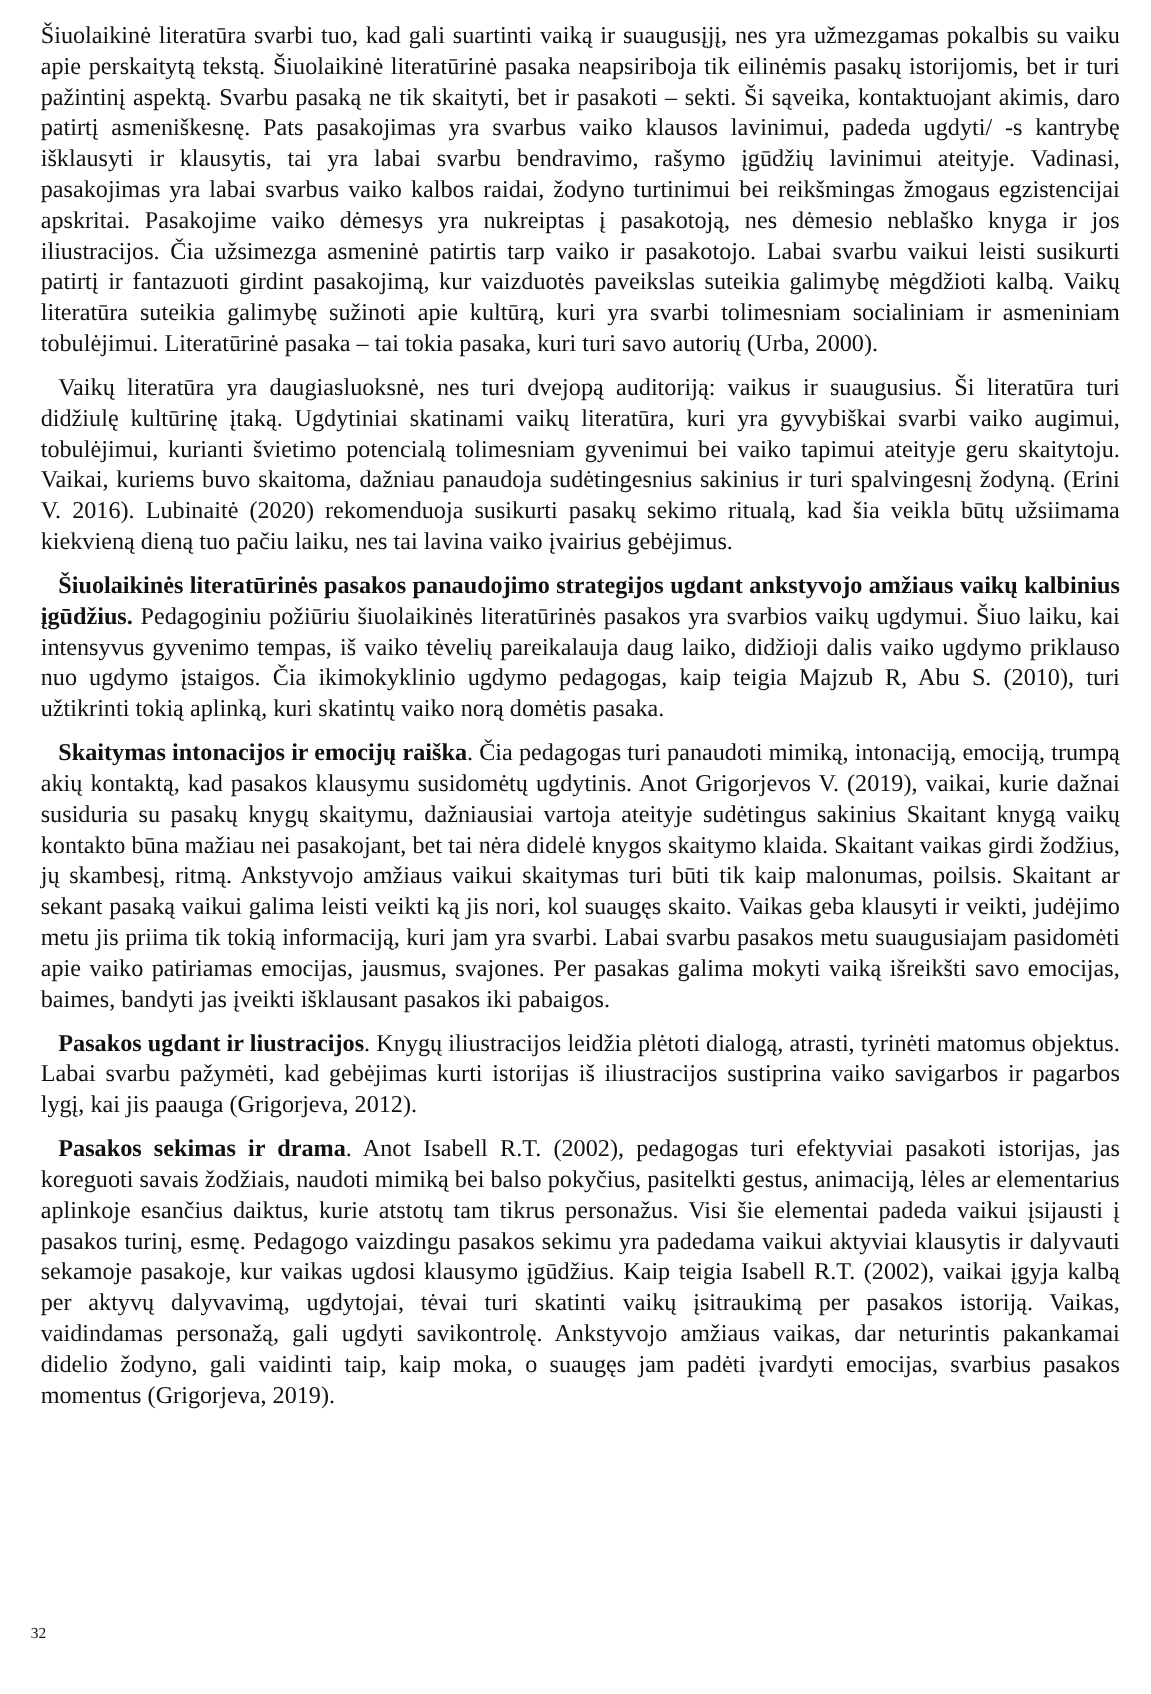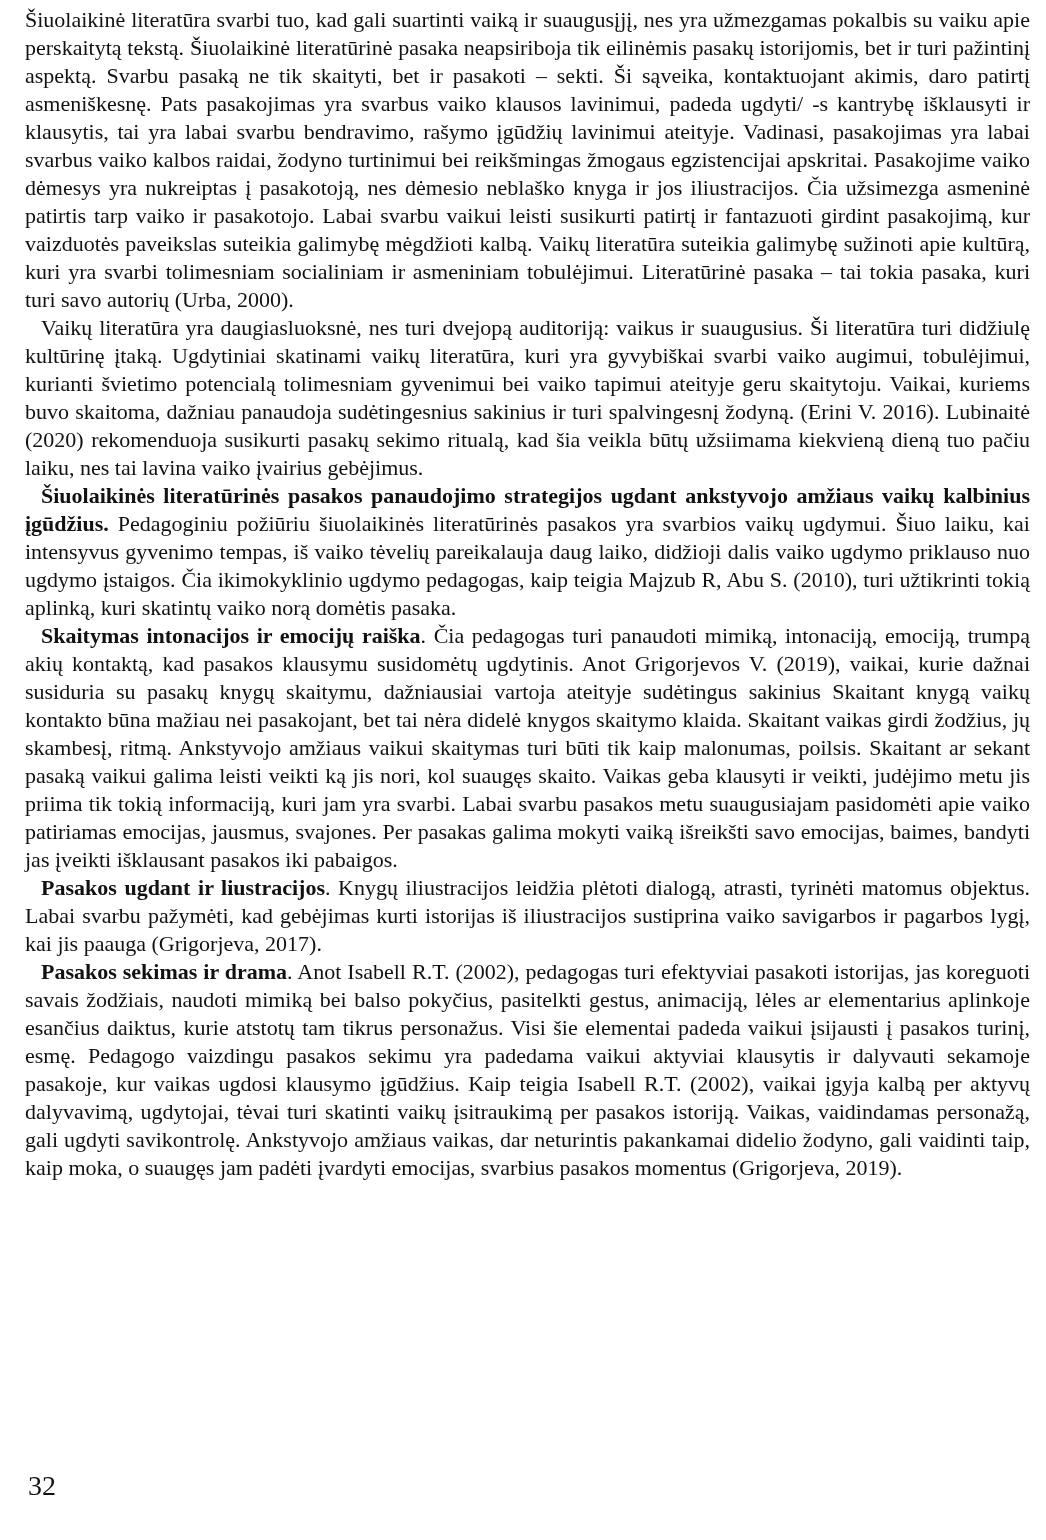"Šiuolaikinė literatūra svarbi tuo, kad" .body-text p { margin: 0 -> 12px }
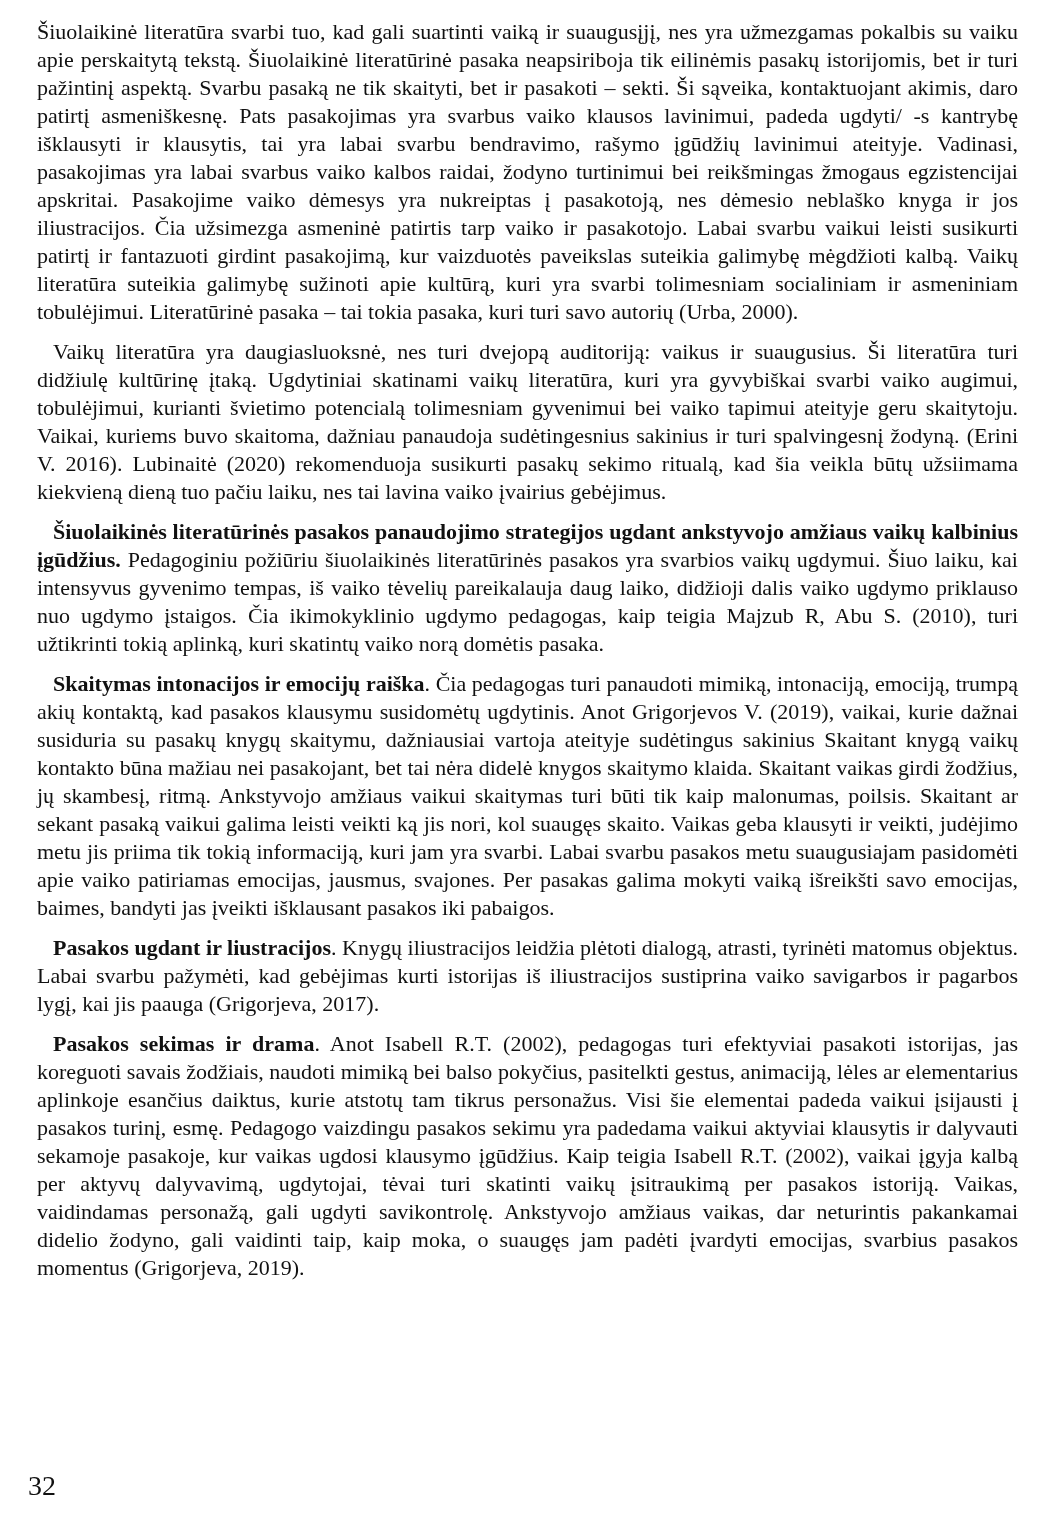". Knygų iliustracijos leidžia plėtoti" span { text: 2017 -> 2012 }
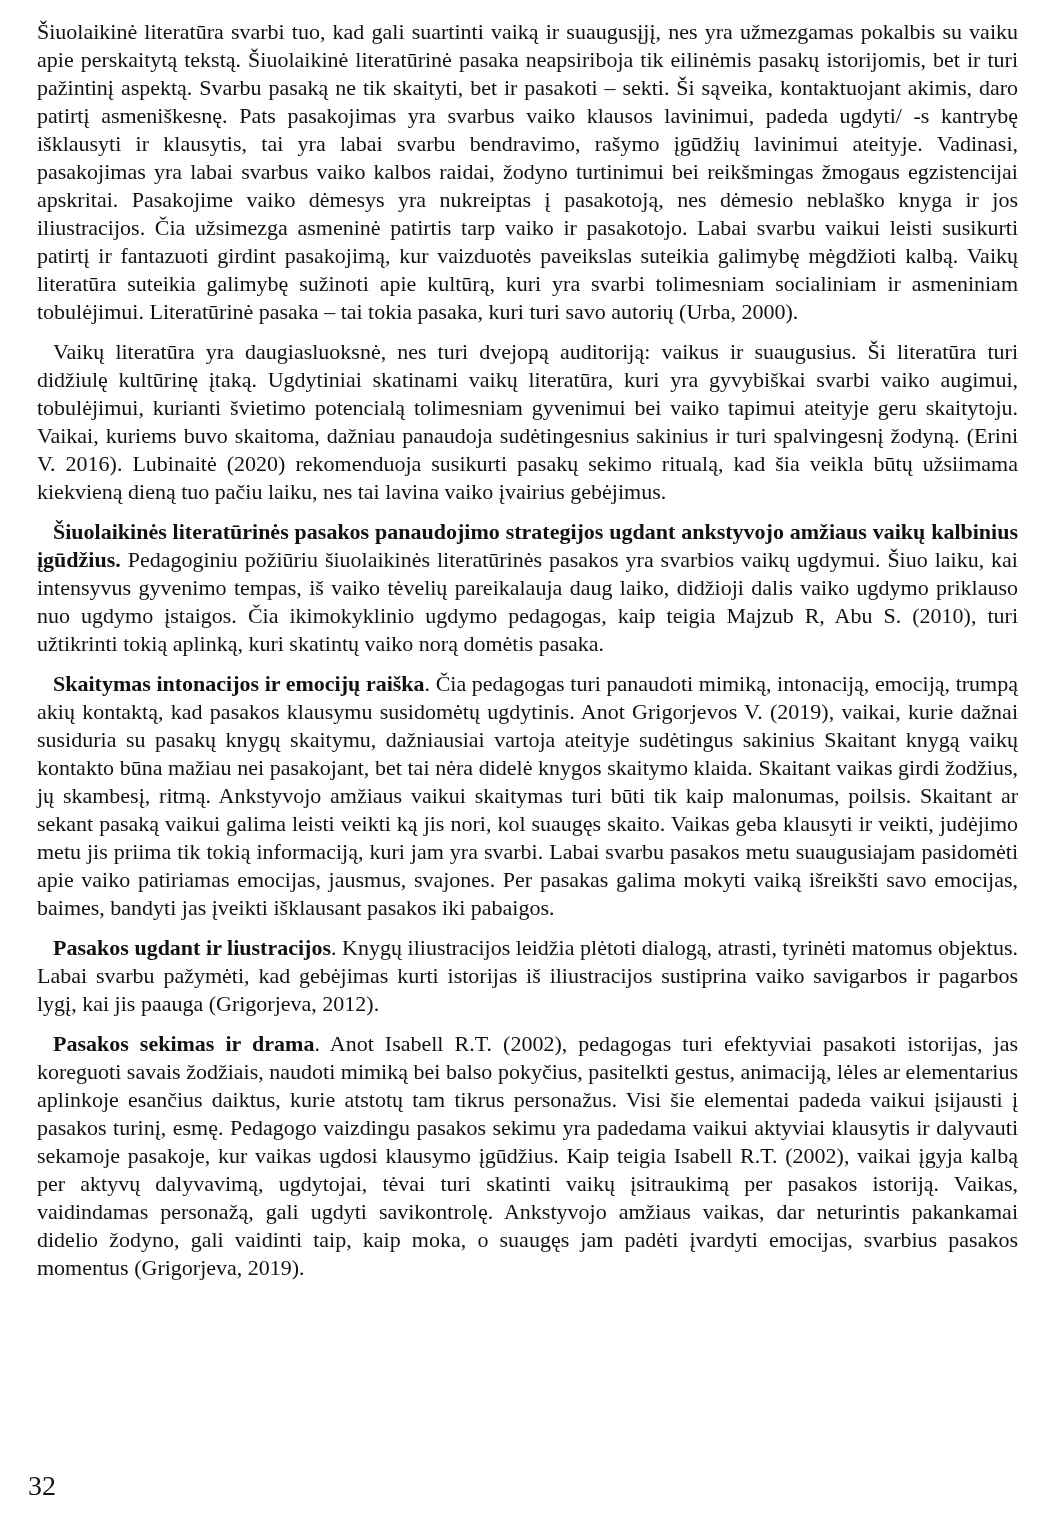"32" .page-number { font-size: 28px -> 14px }
